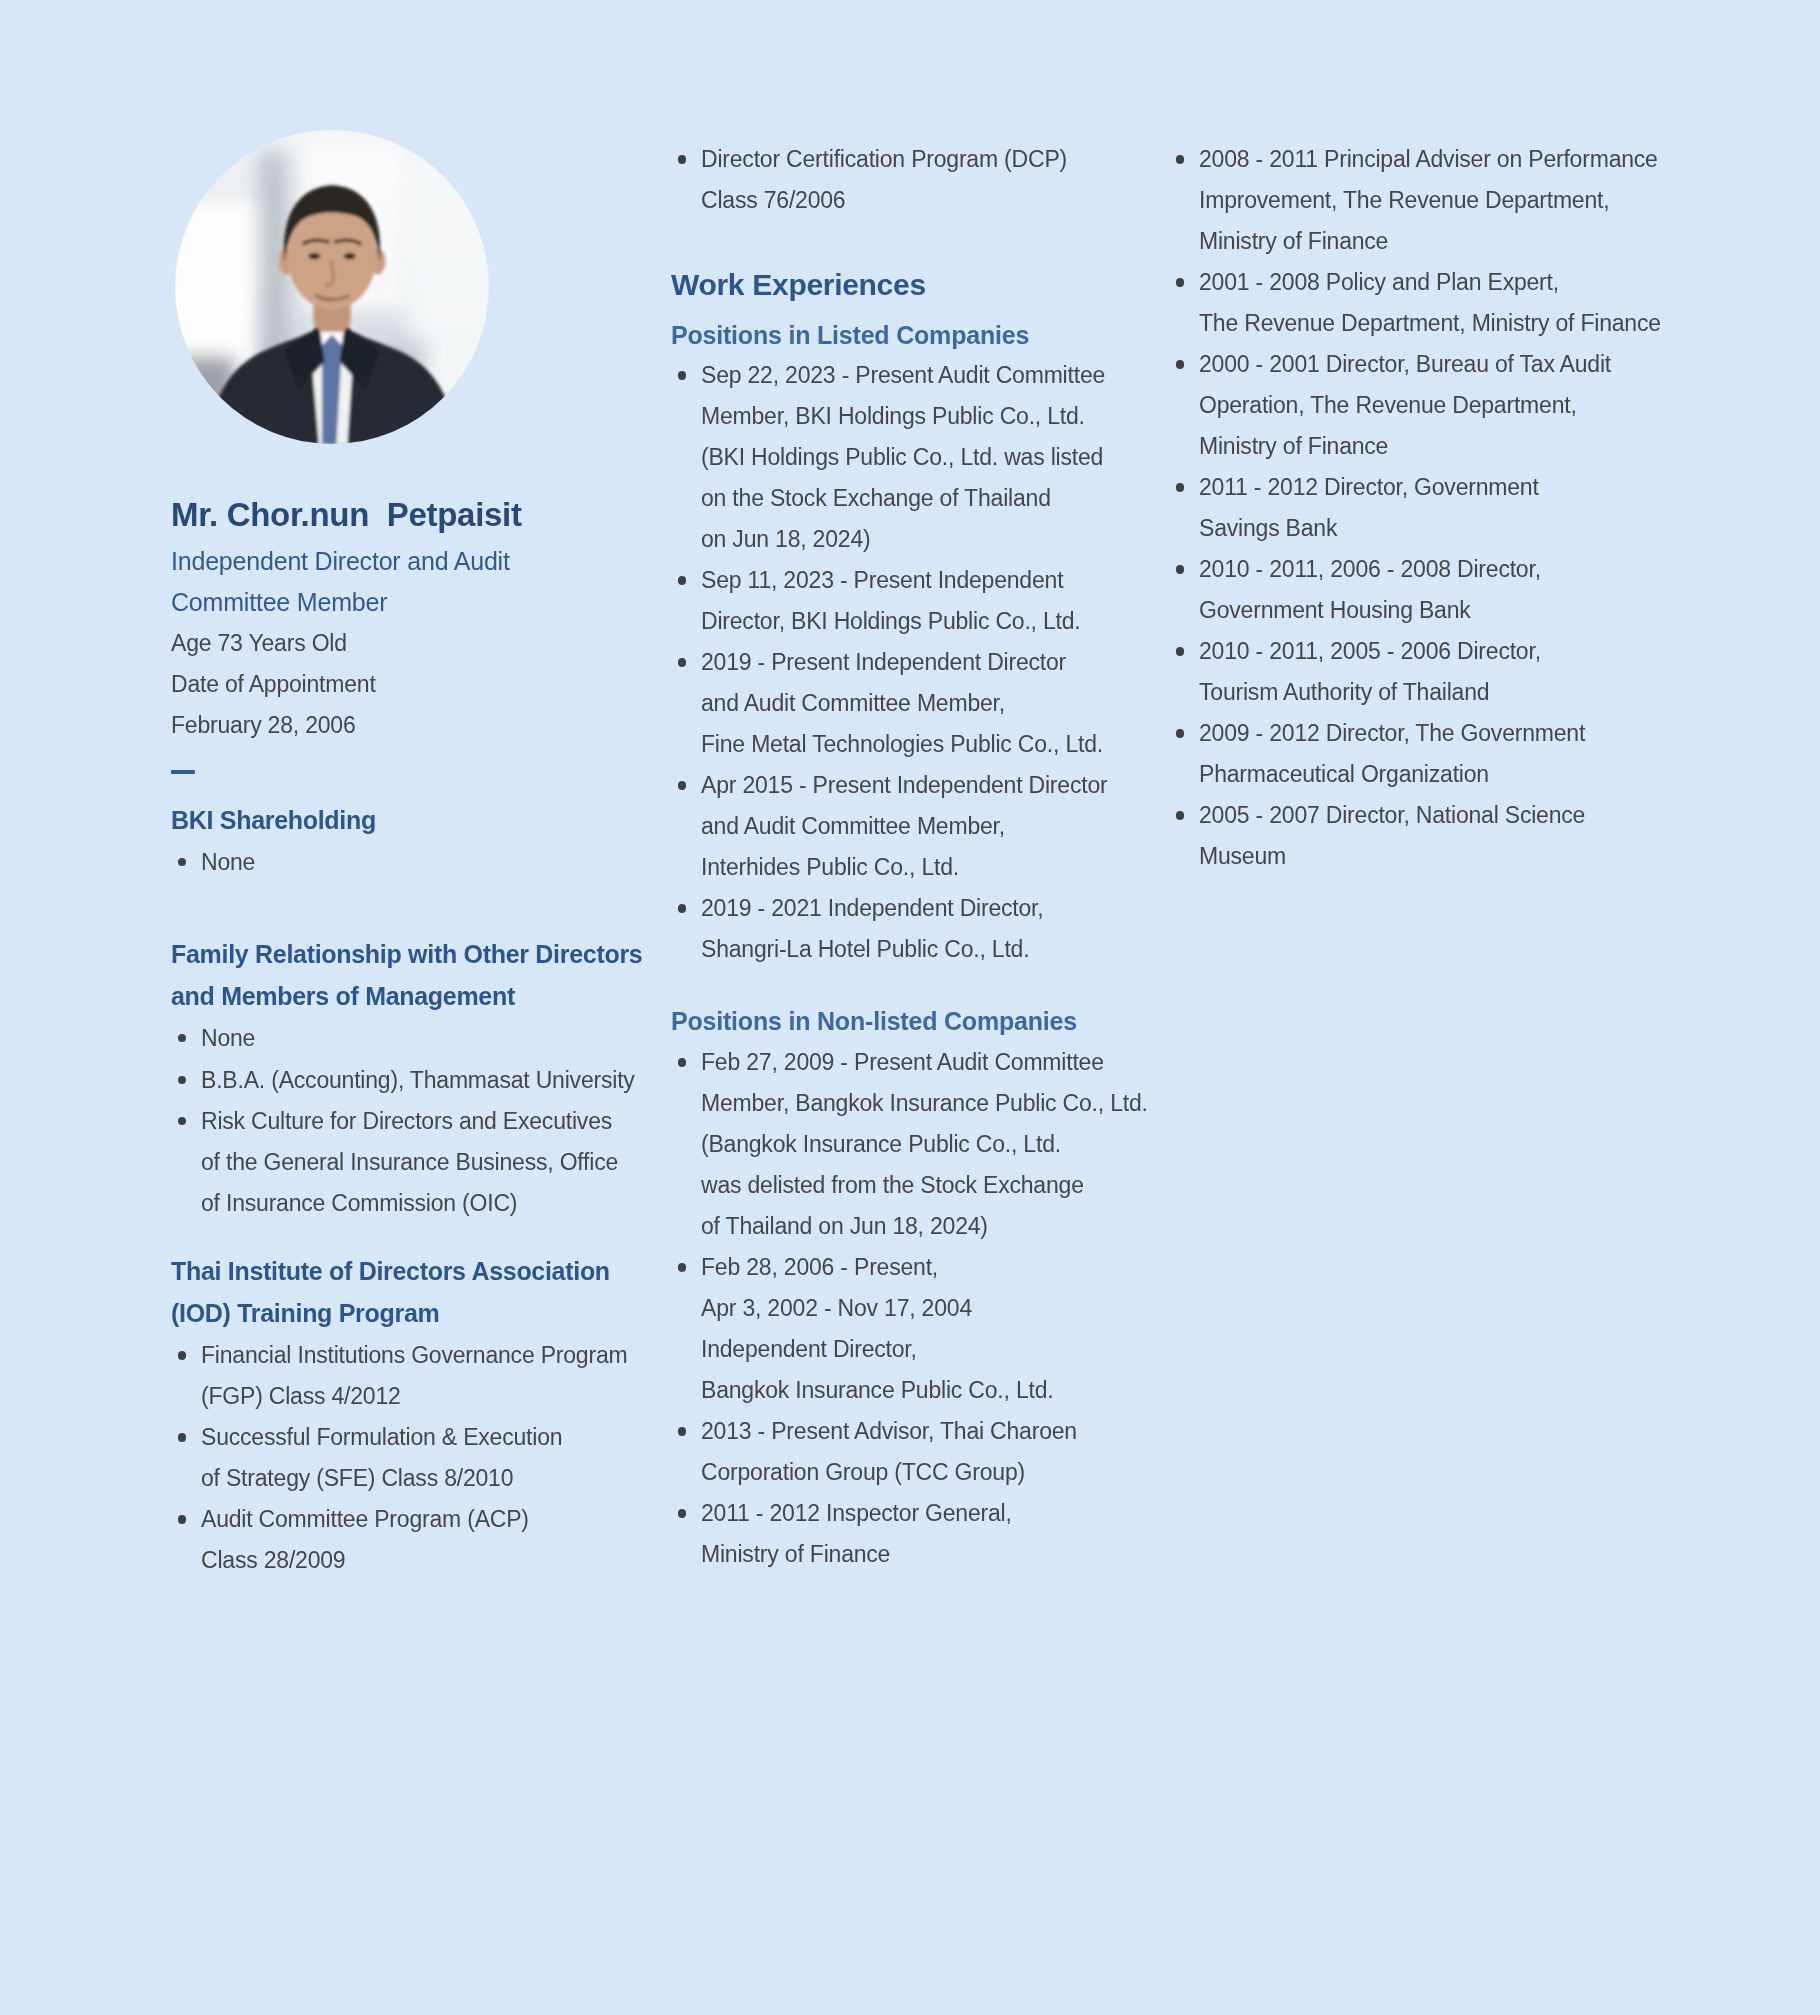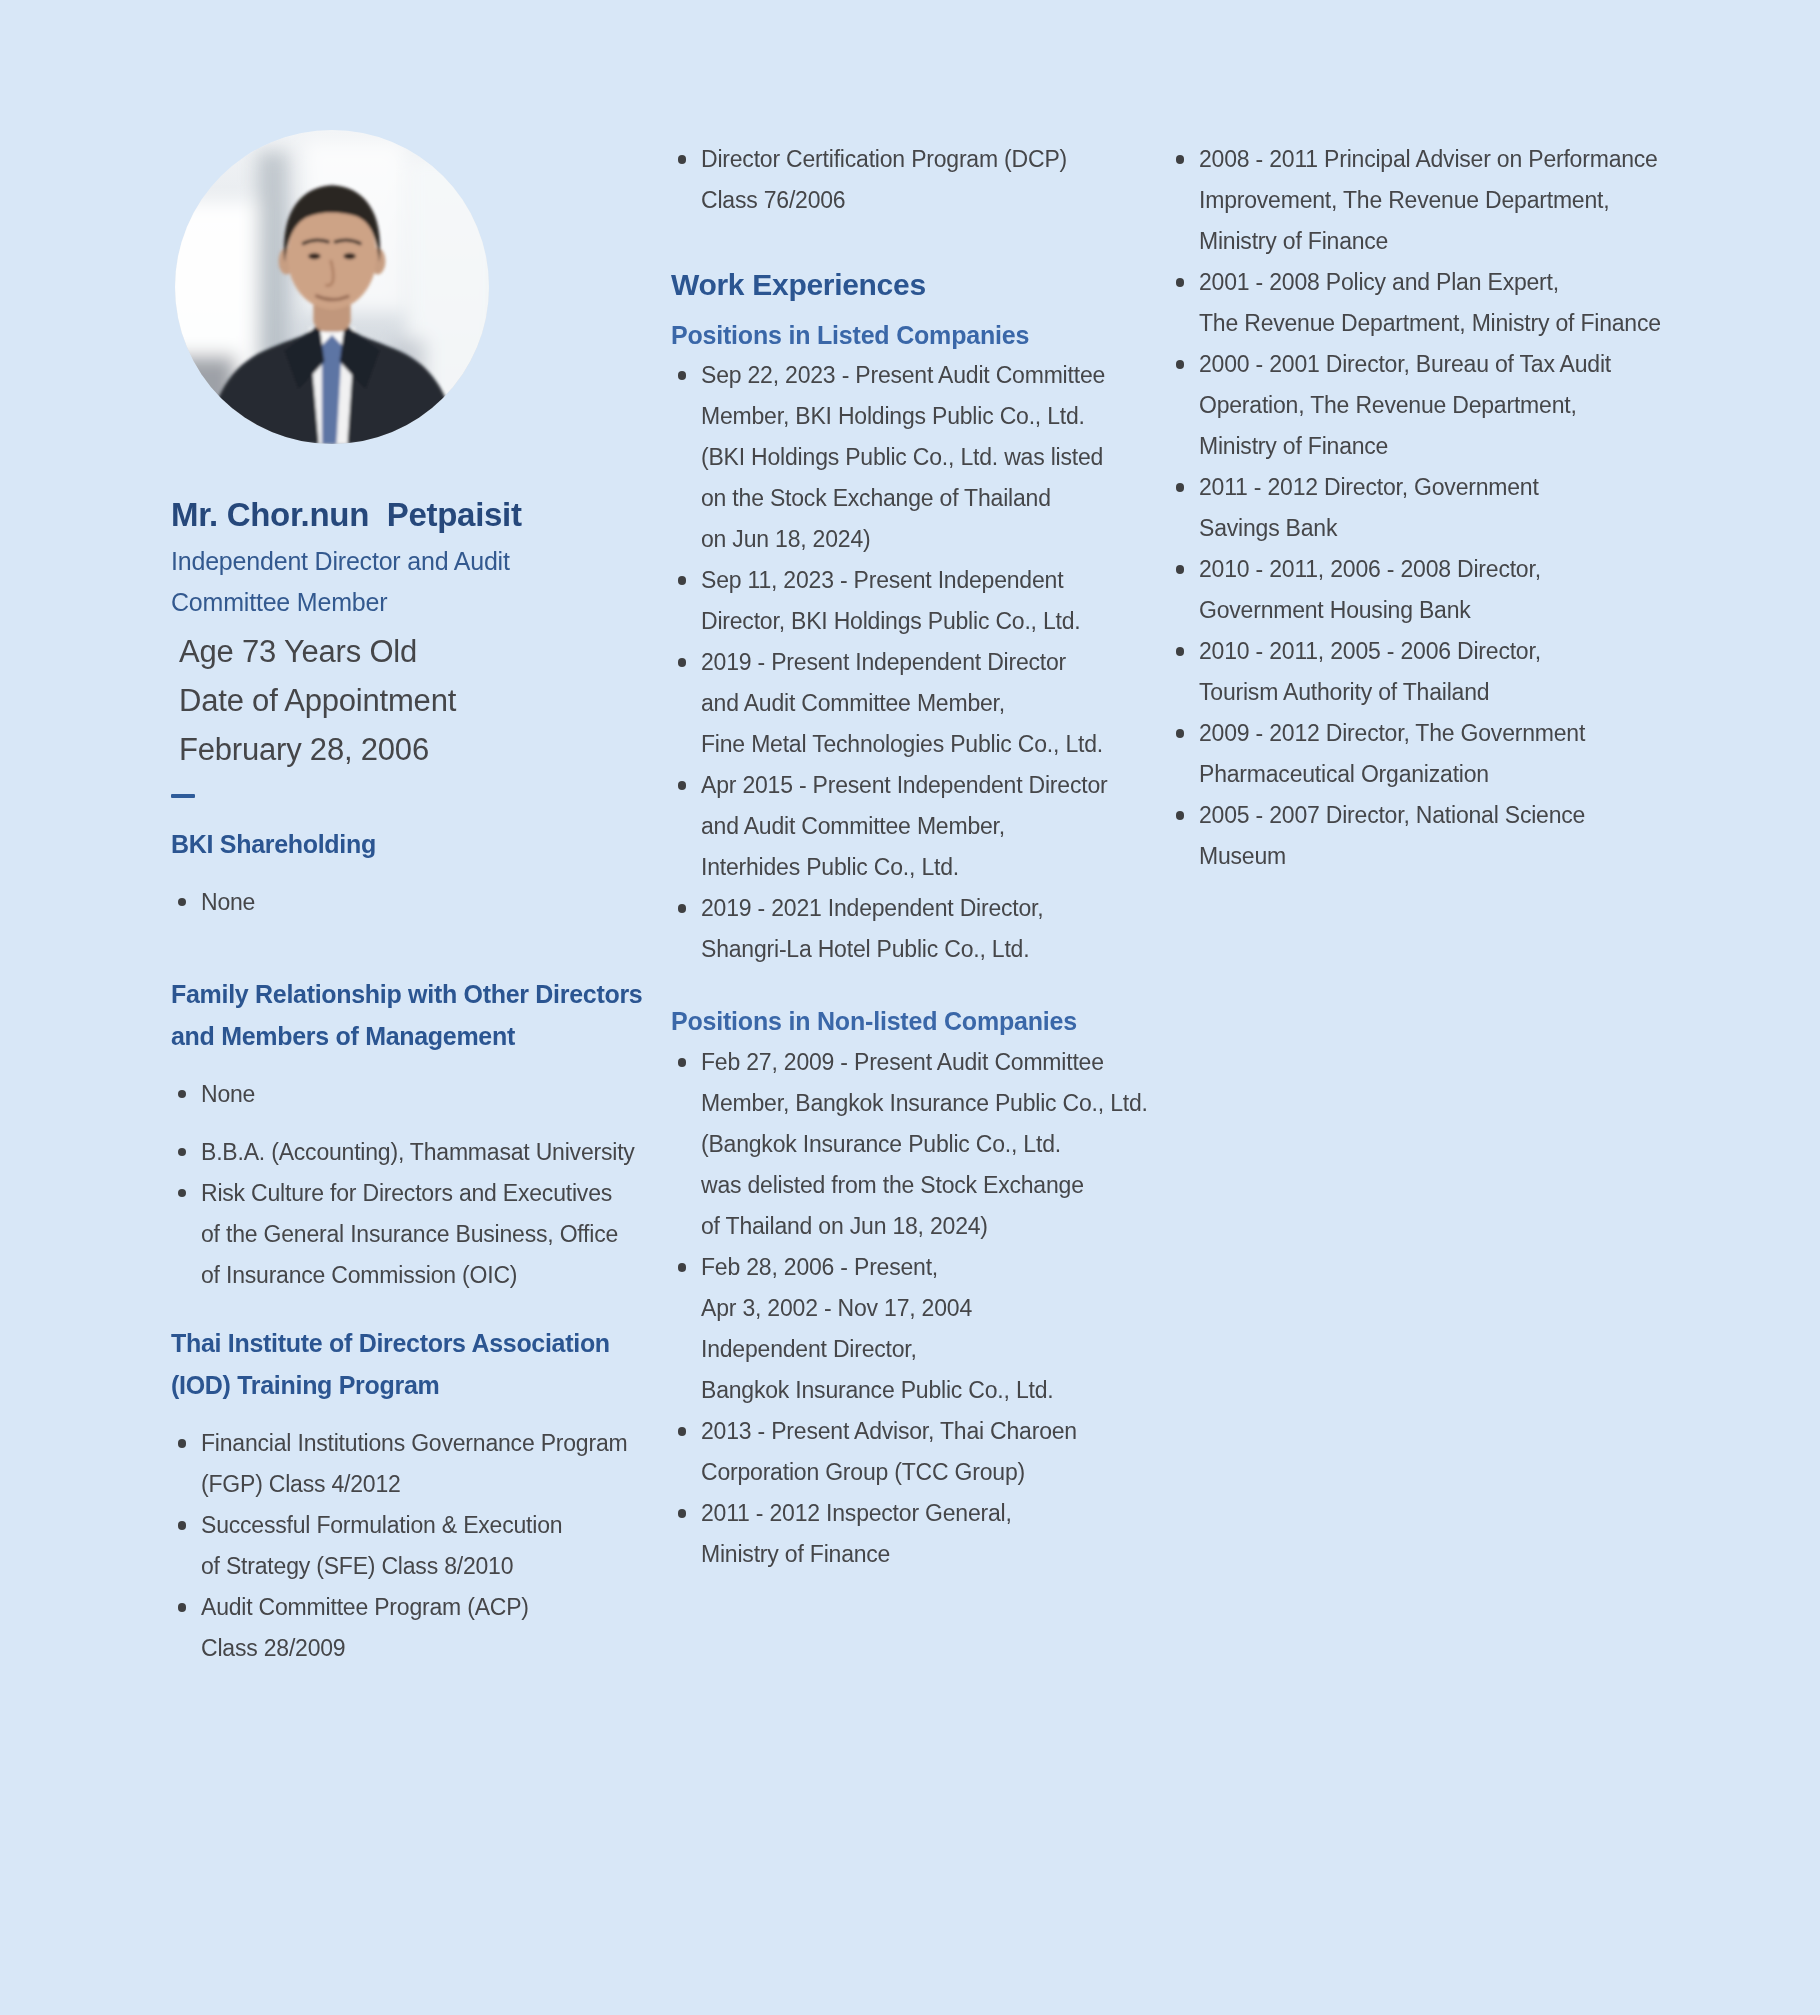"Age 73 Years Old" .meta { font-size: 31px -> 23px; margin: 8px -> 0 }
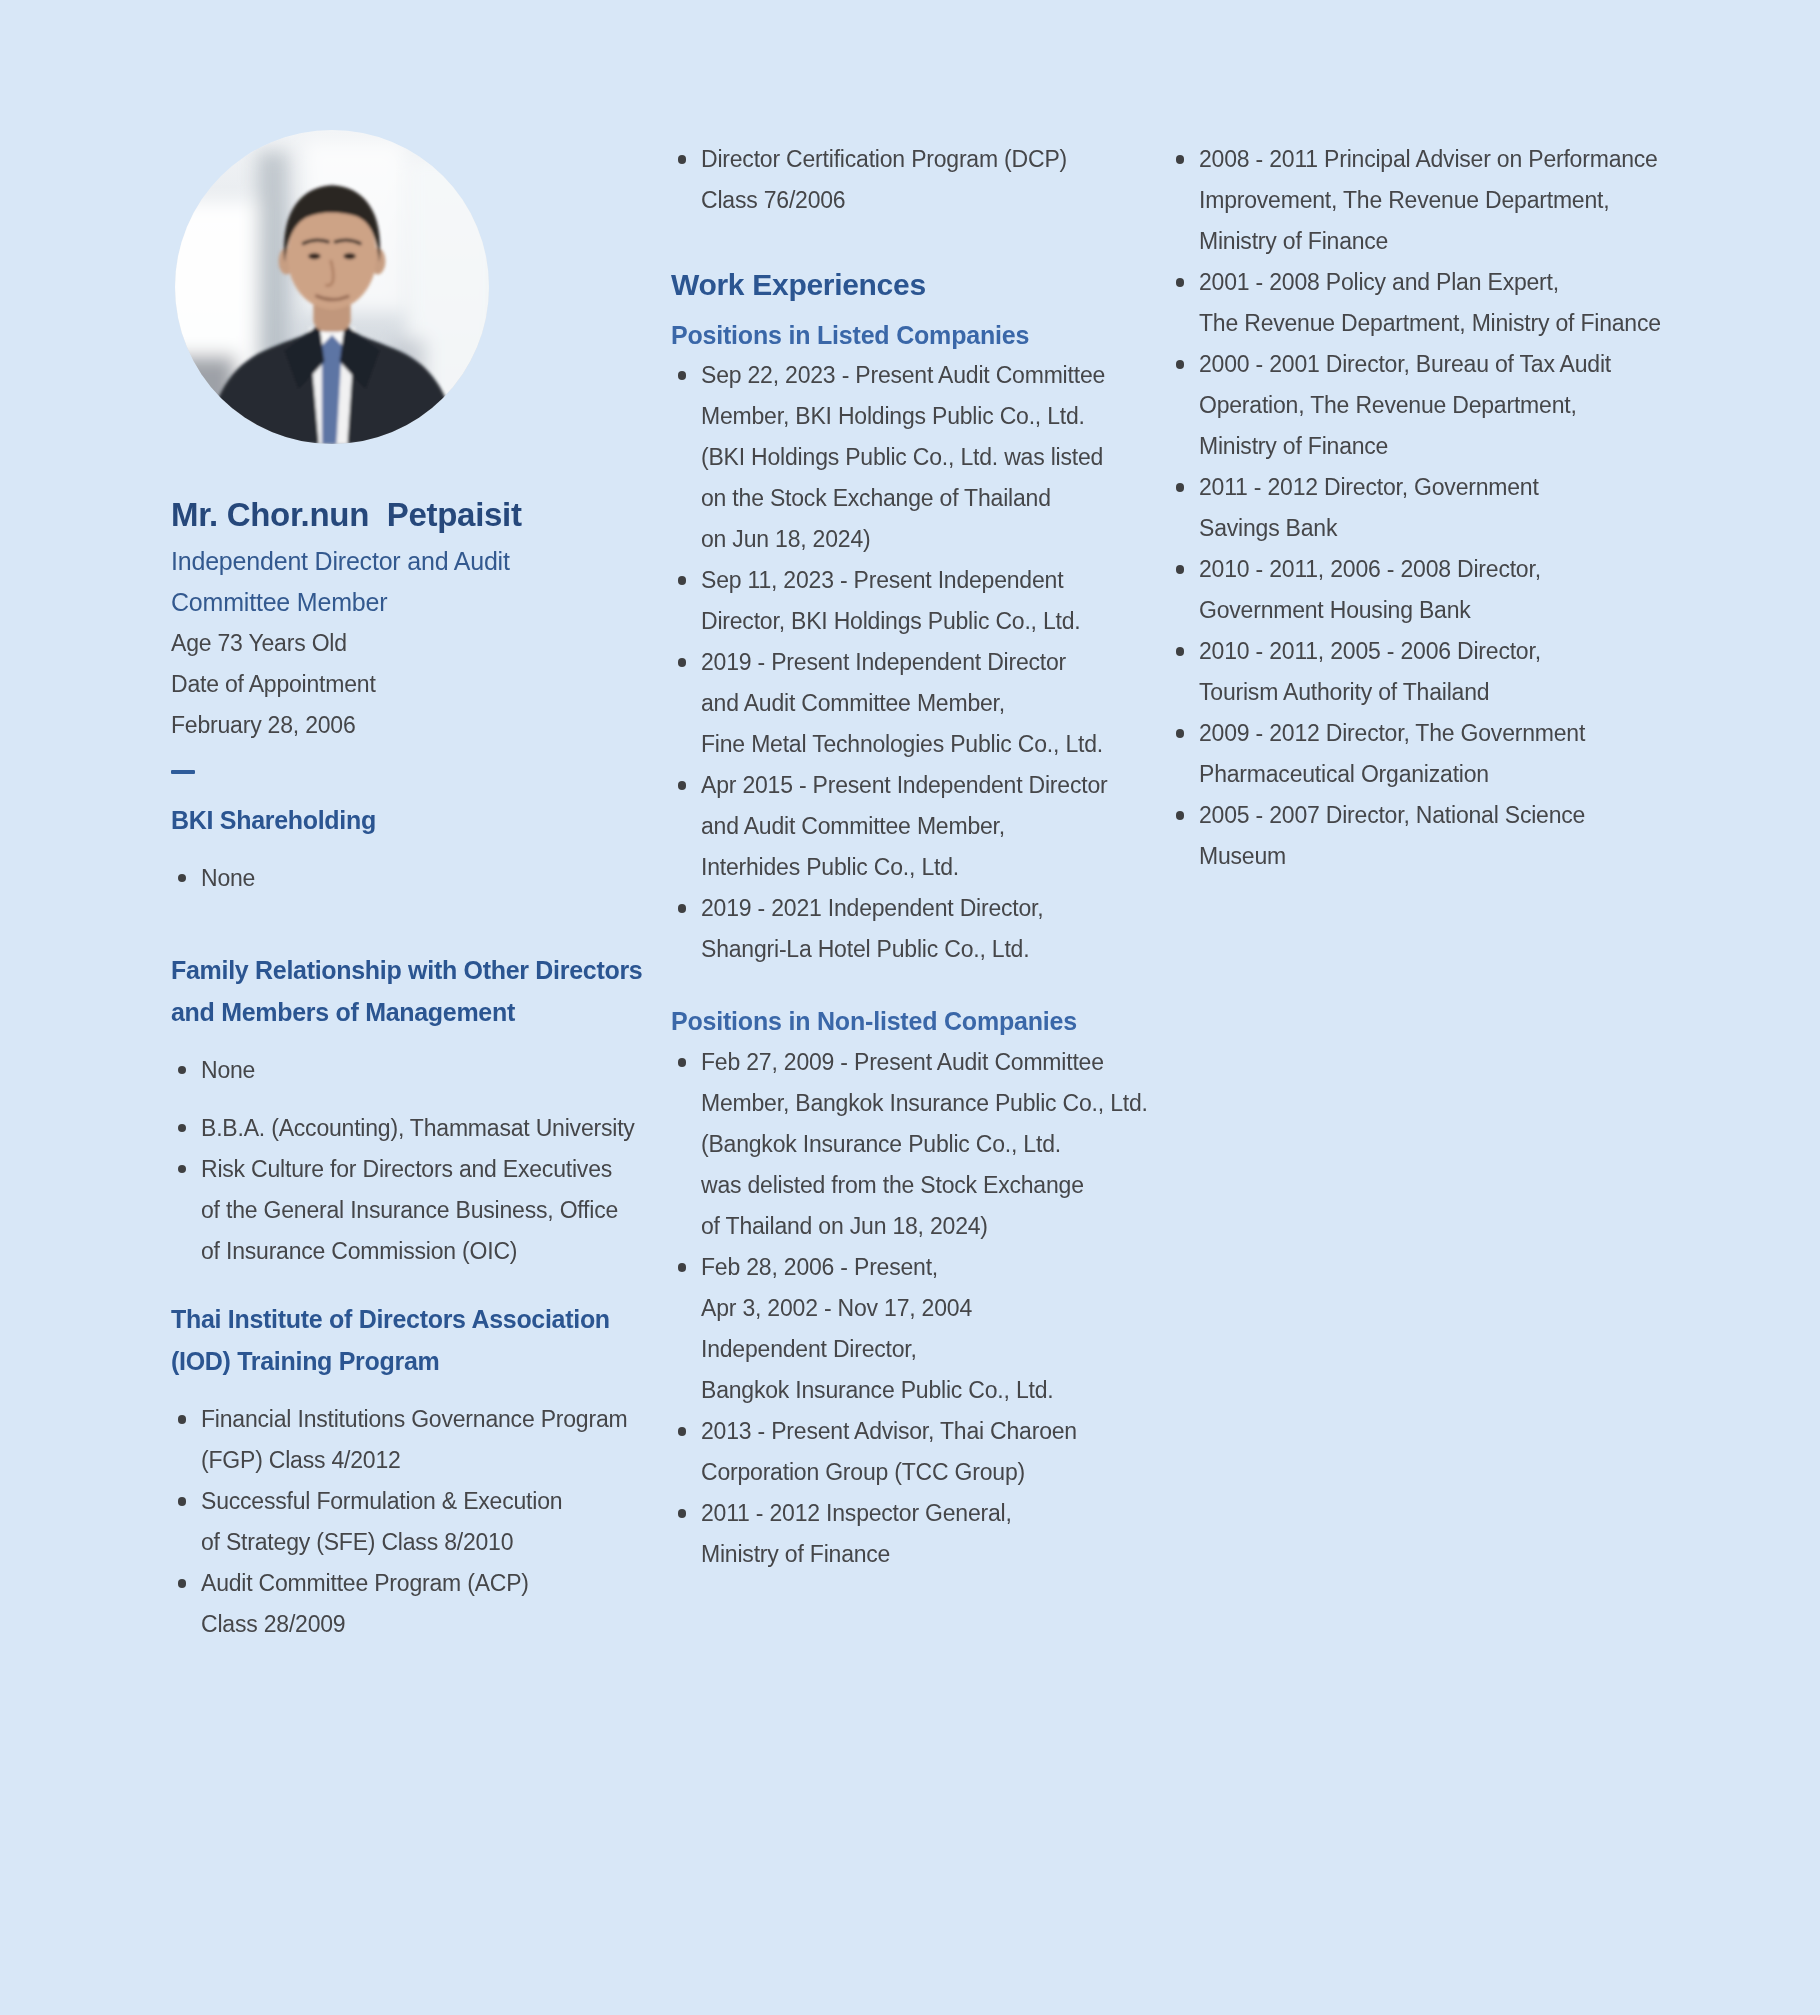"None" ul.tight { margin-top: 17px -> 1px }
